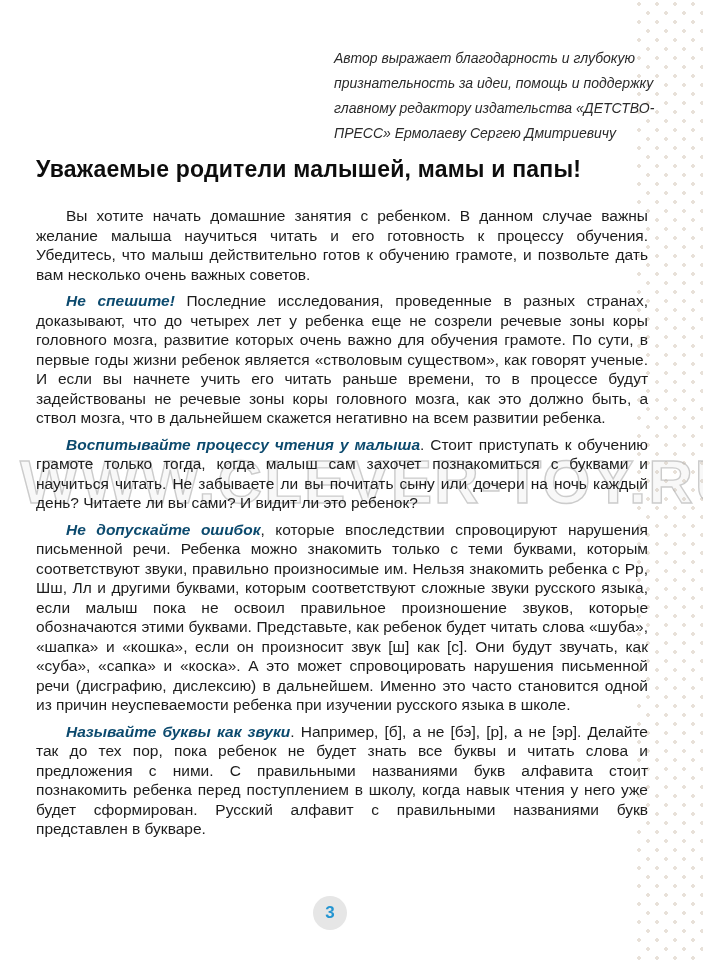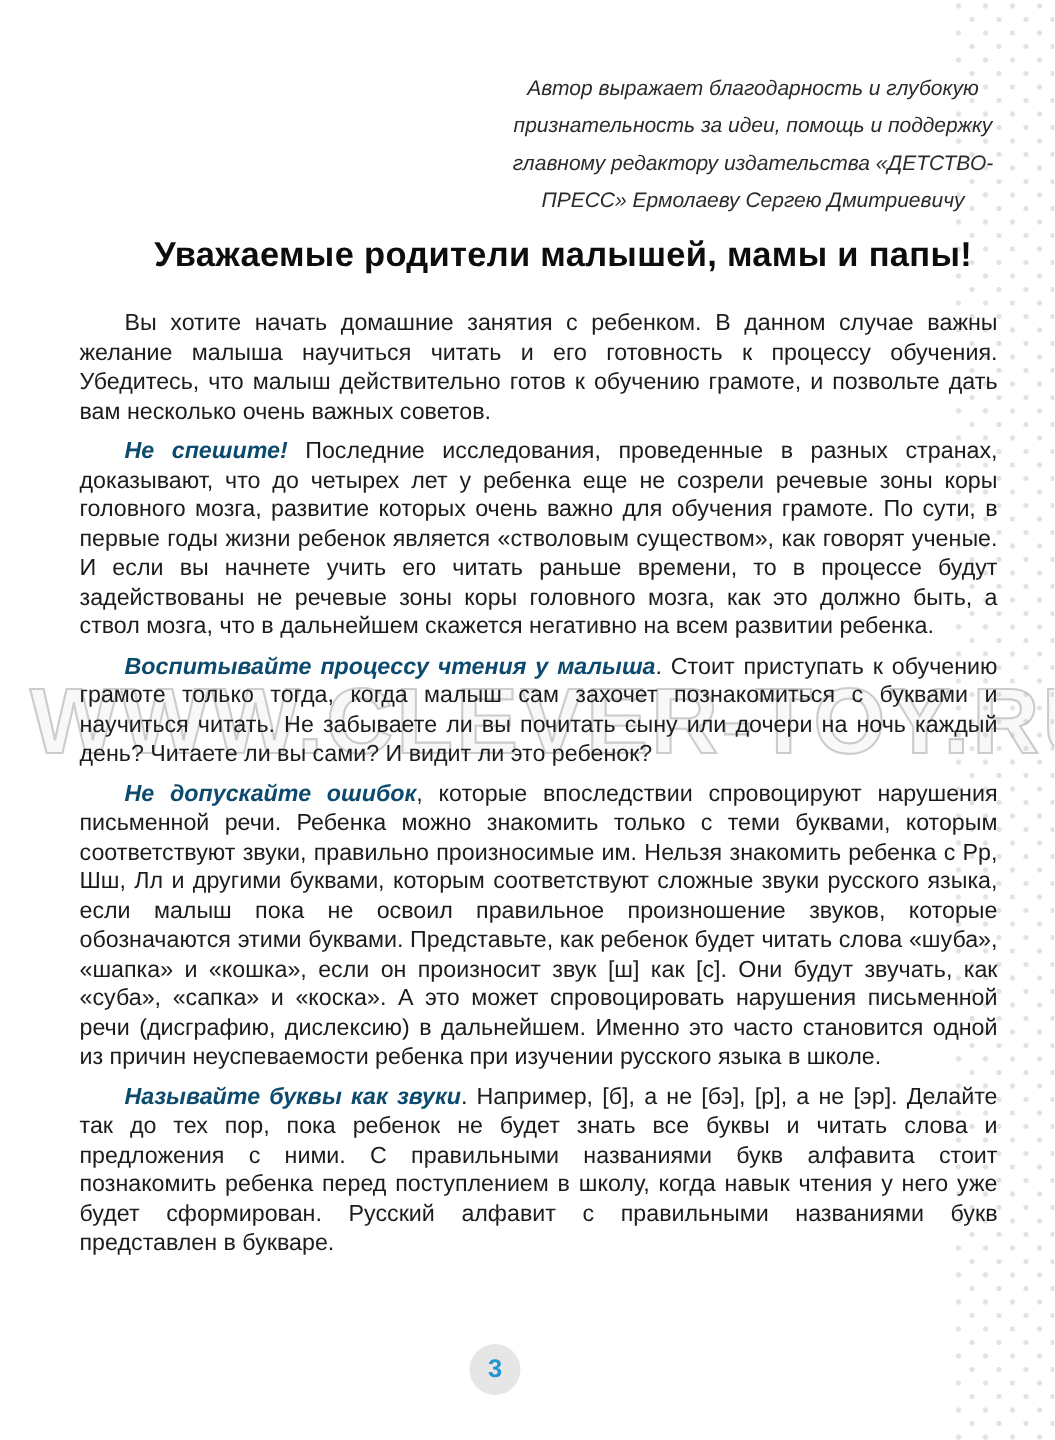"Автор выражает благодарность и глубокую" .epigraph { text-align: center -> none }
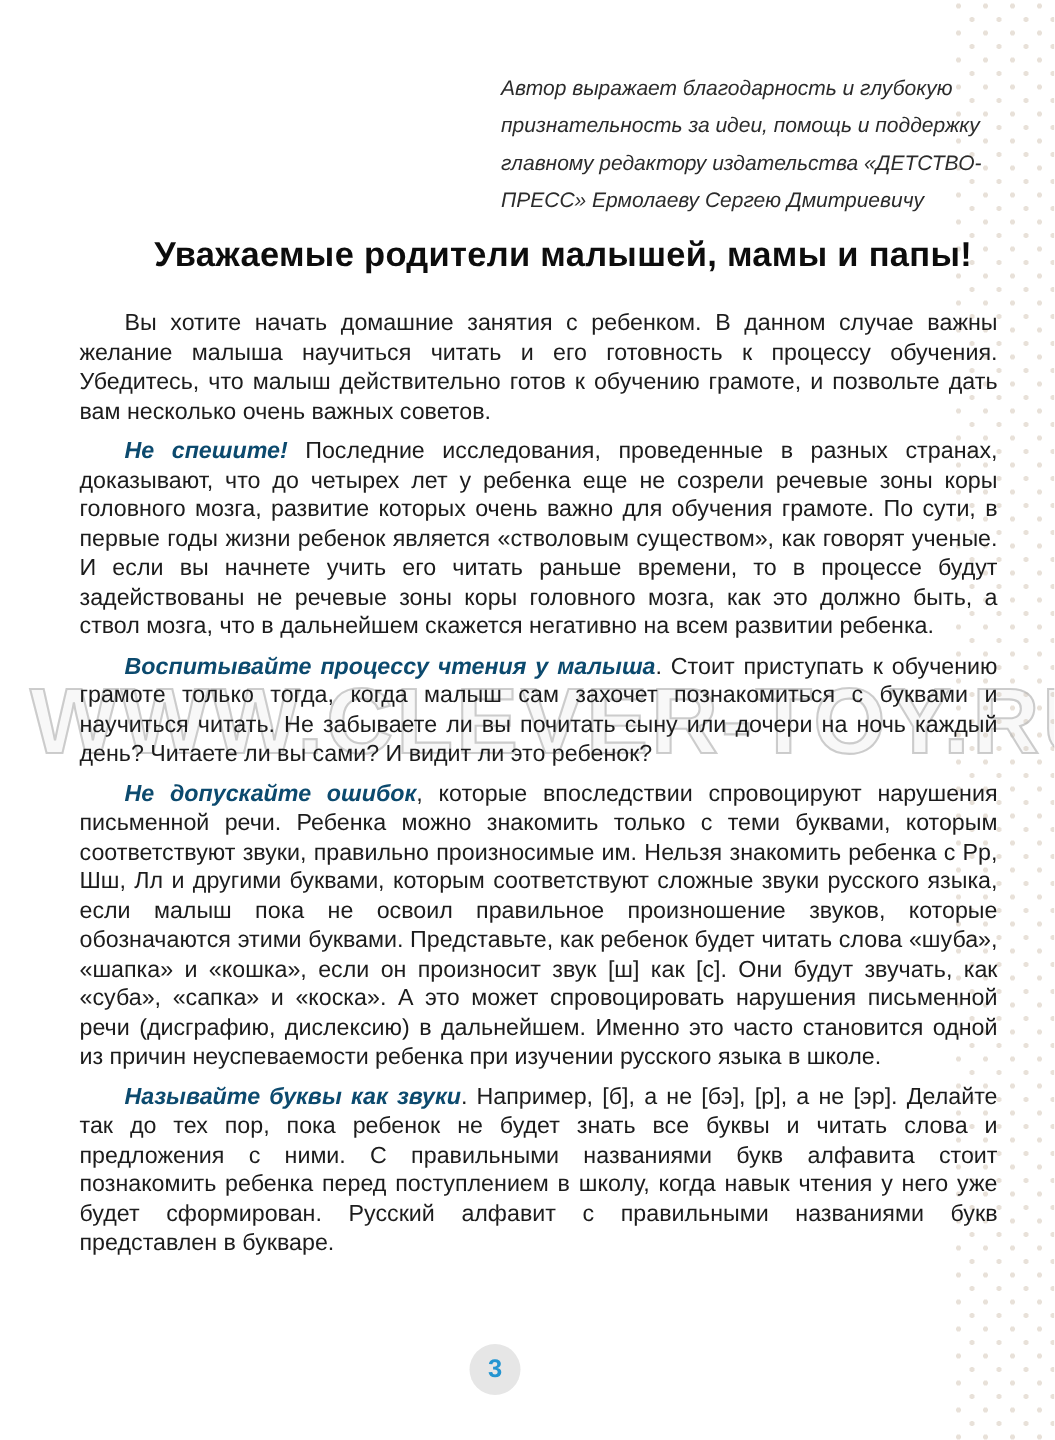"Уважаемые родители малышей, мамы и" .title { text-align: right -> left }
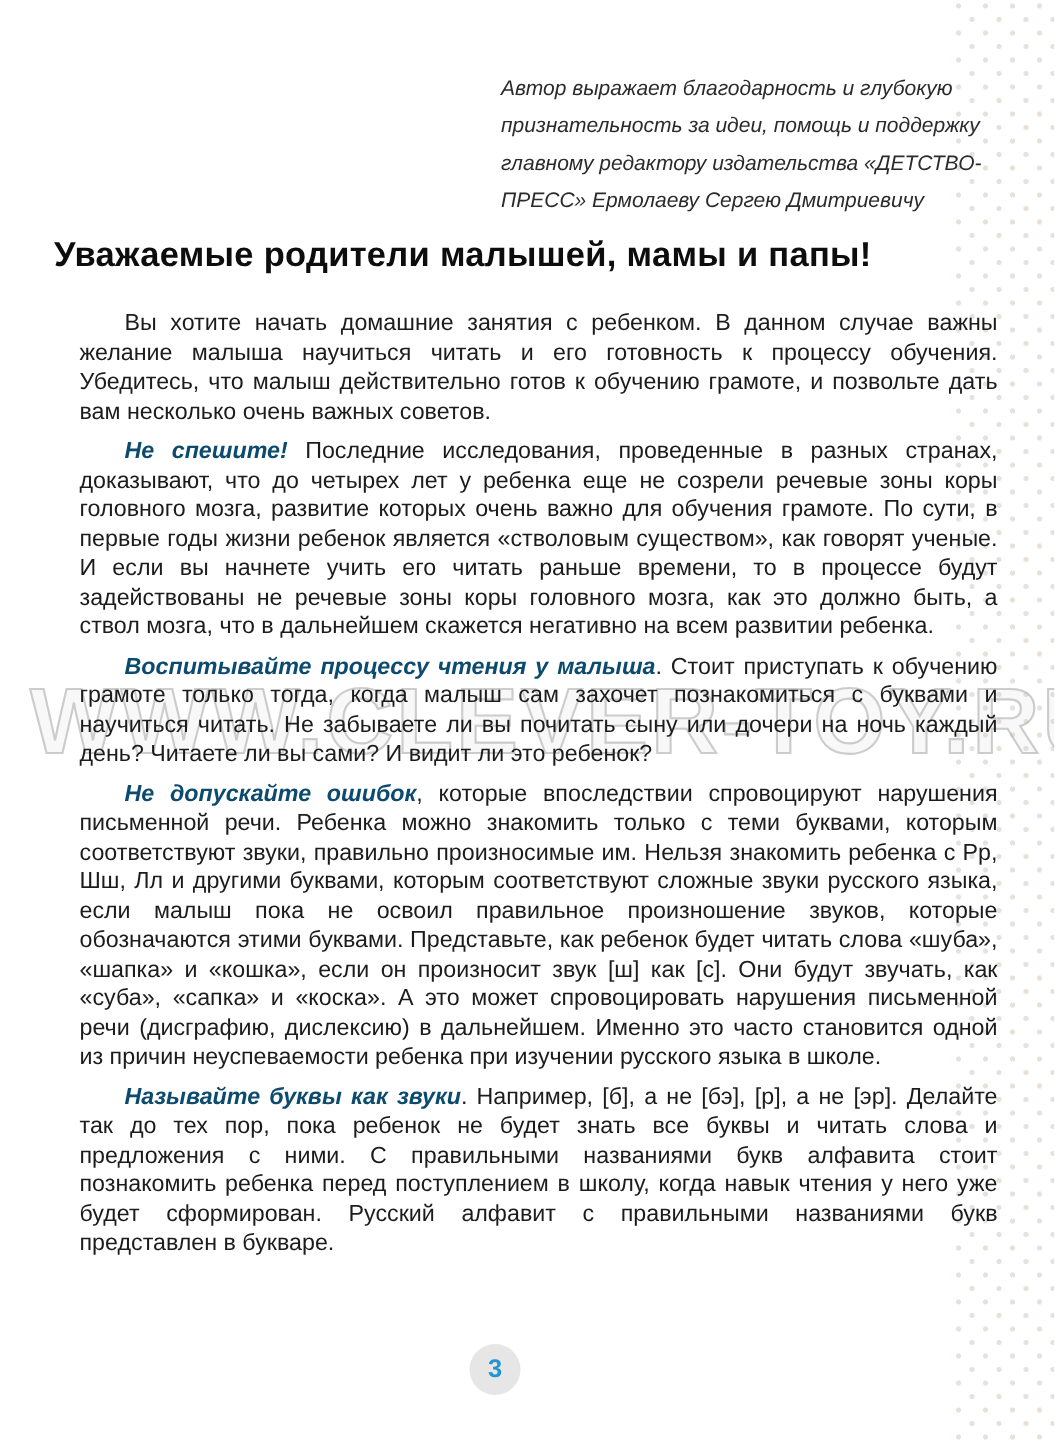"Вы хотите начать домашние занятия" .content { margin-left: 17px -> none }
